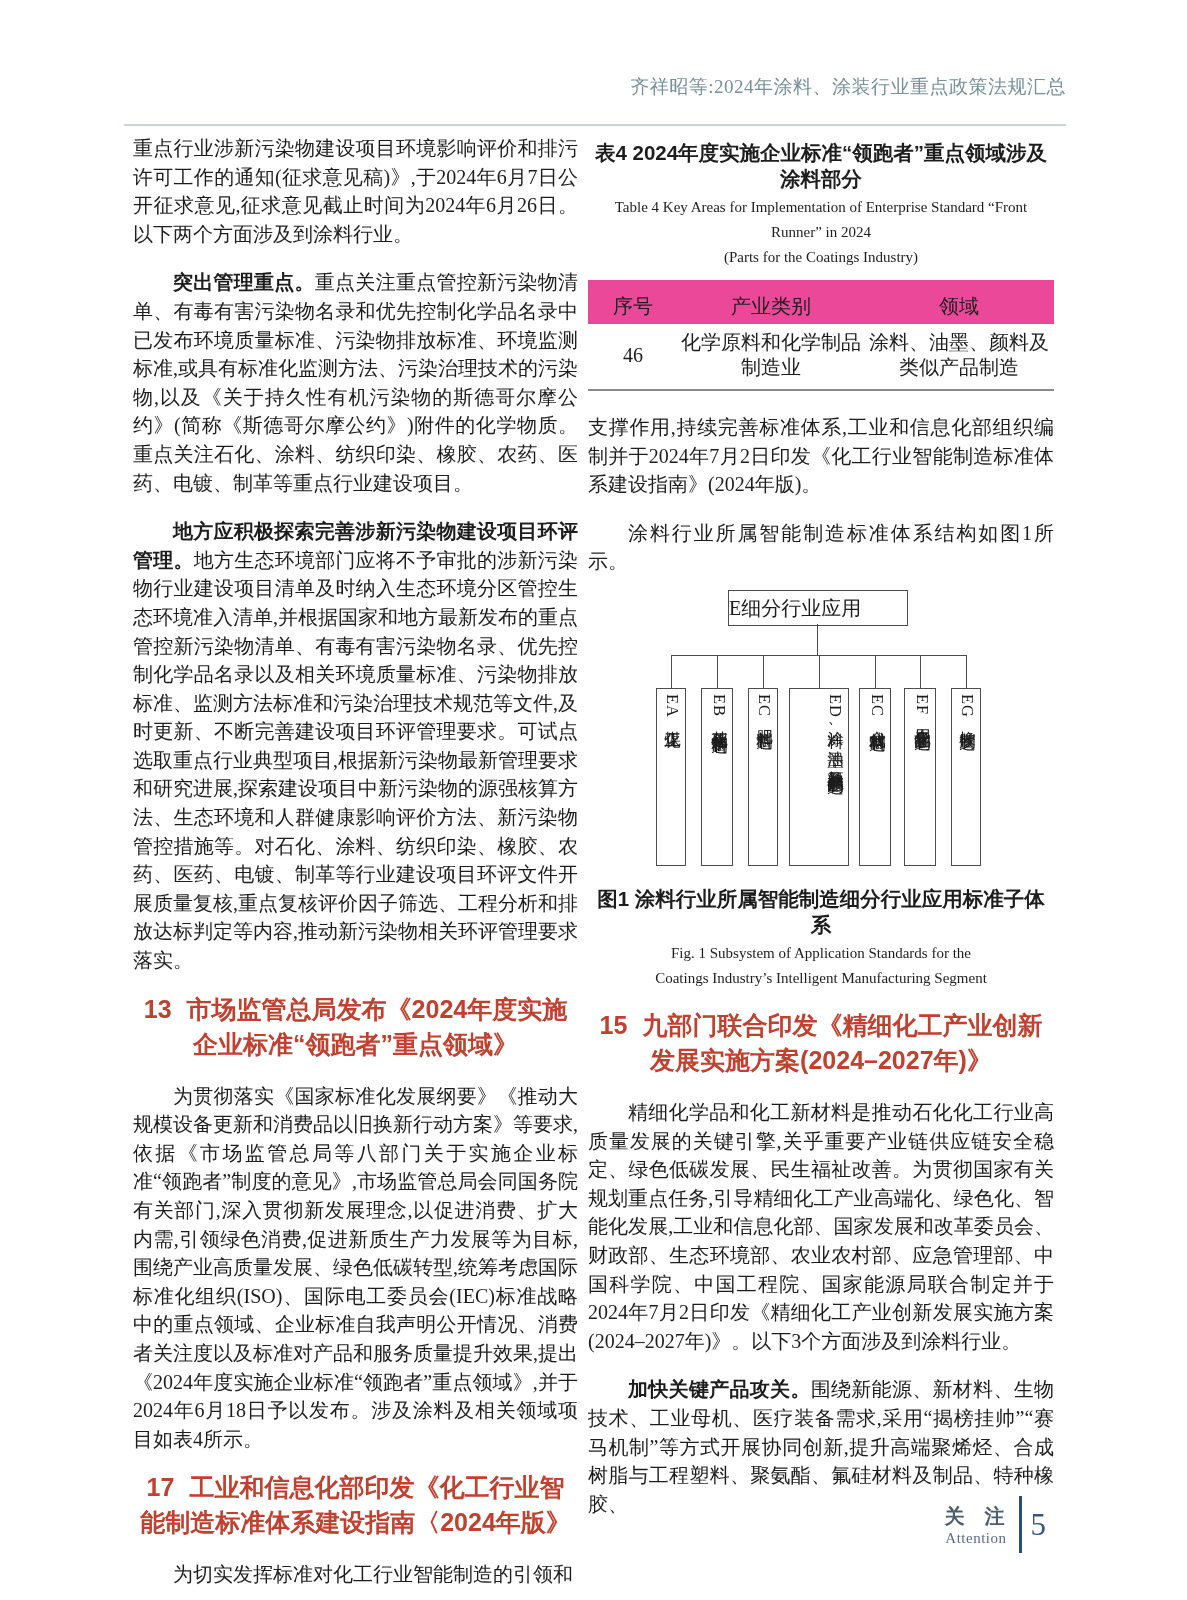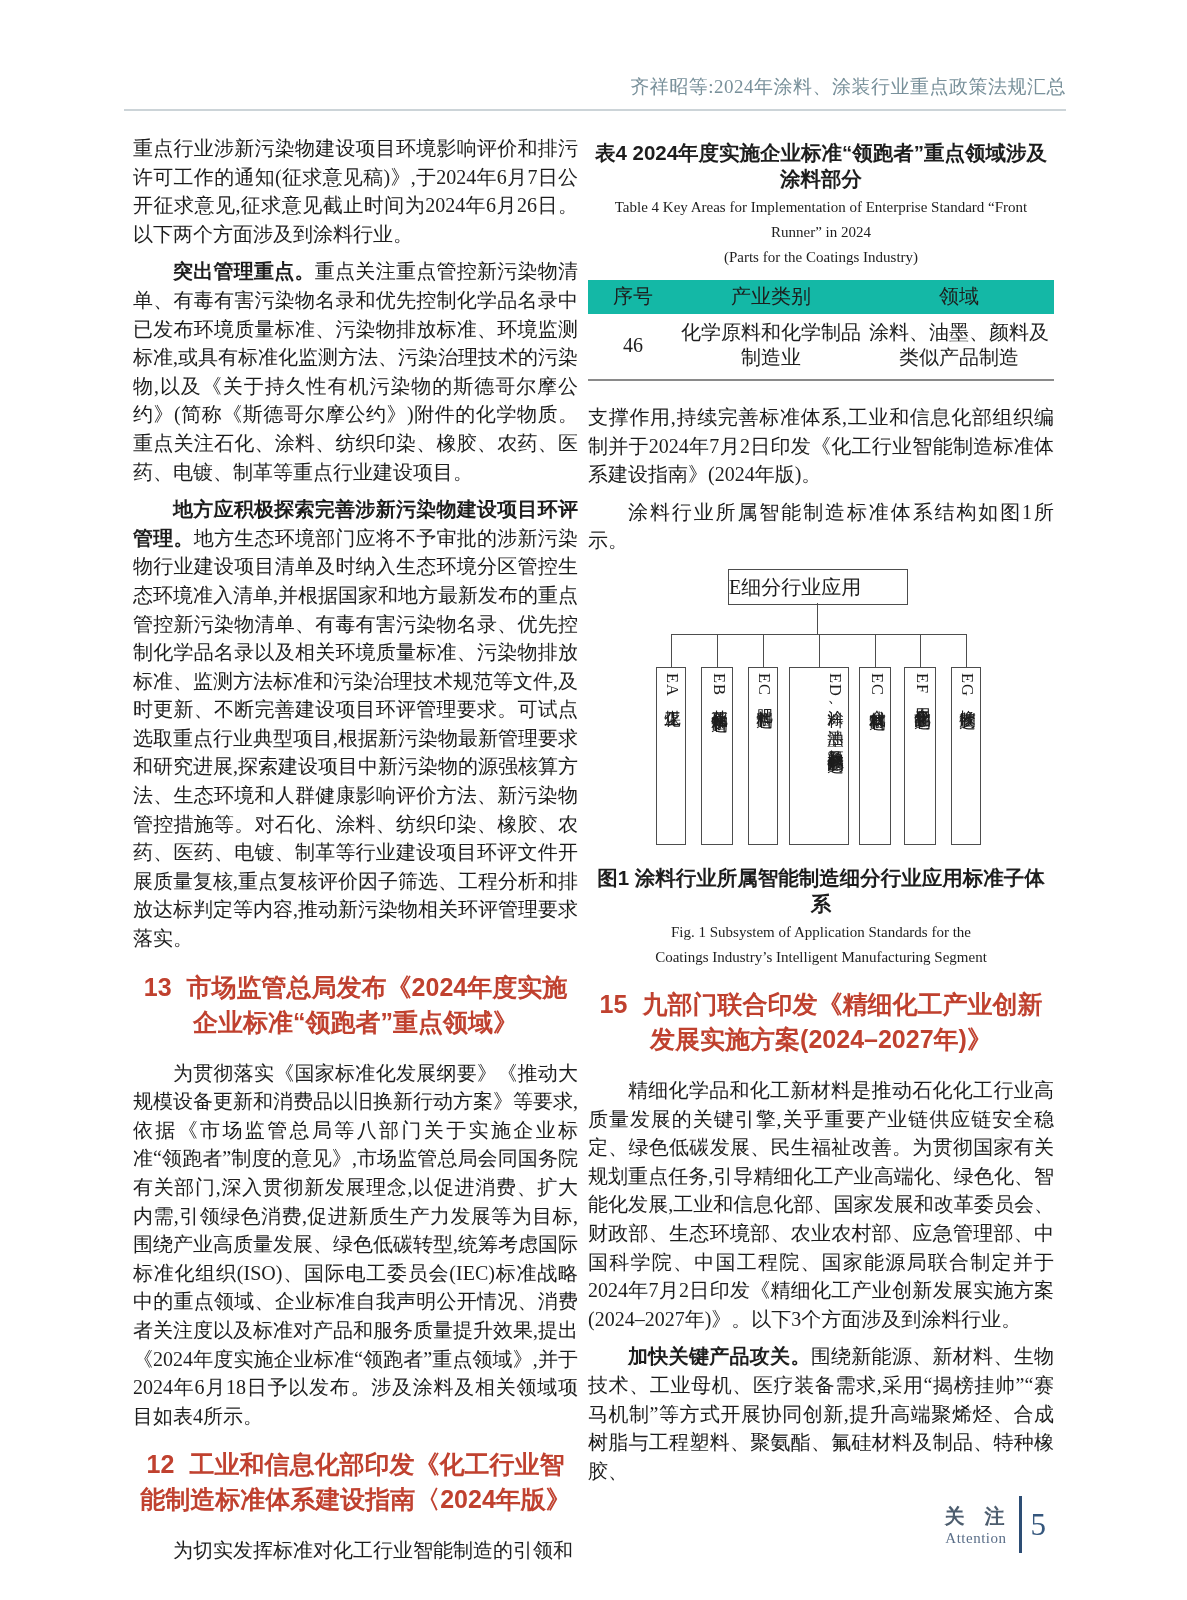"齐祥昭等:2024年涂料、涂装行业重点政策法规汇总" .runhead { padding-bottom: 9px -> 24px }
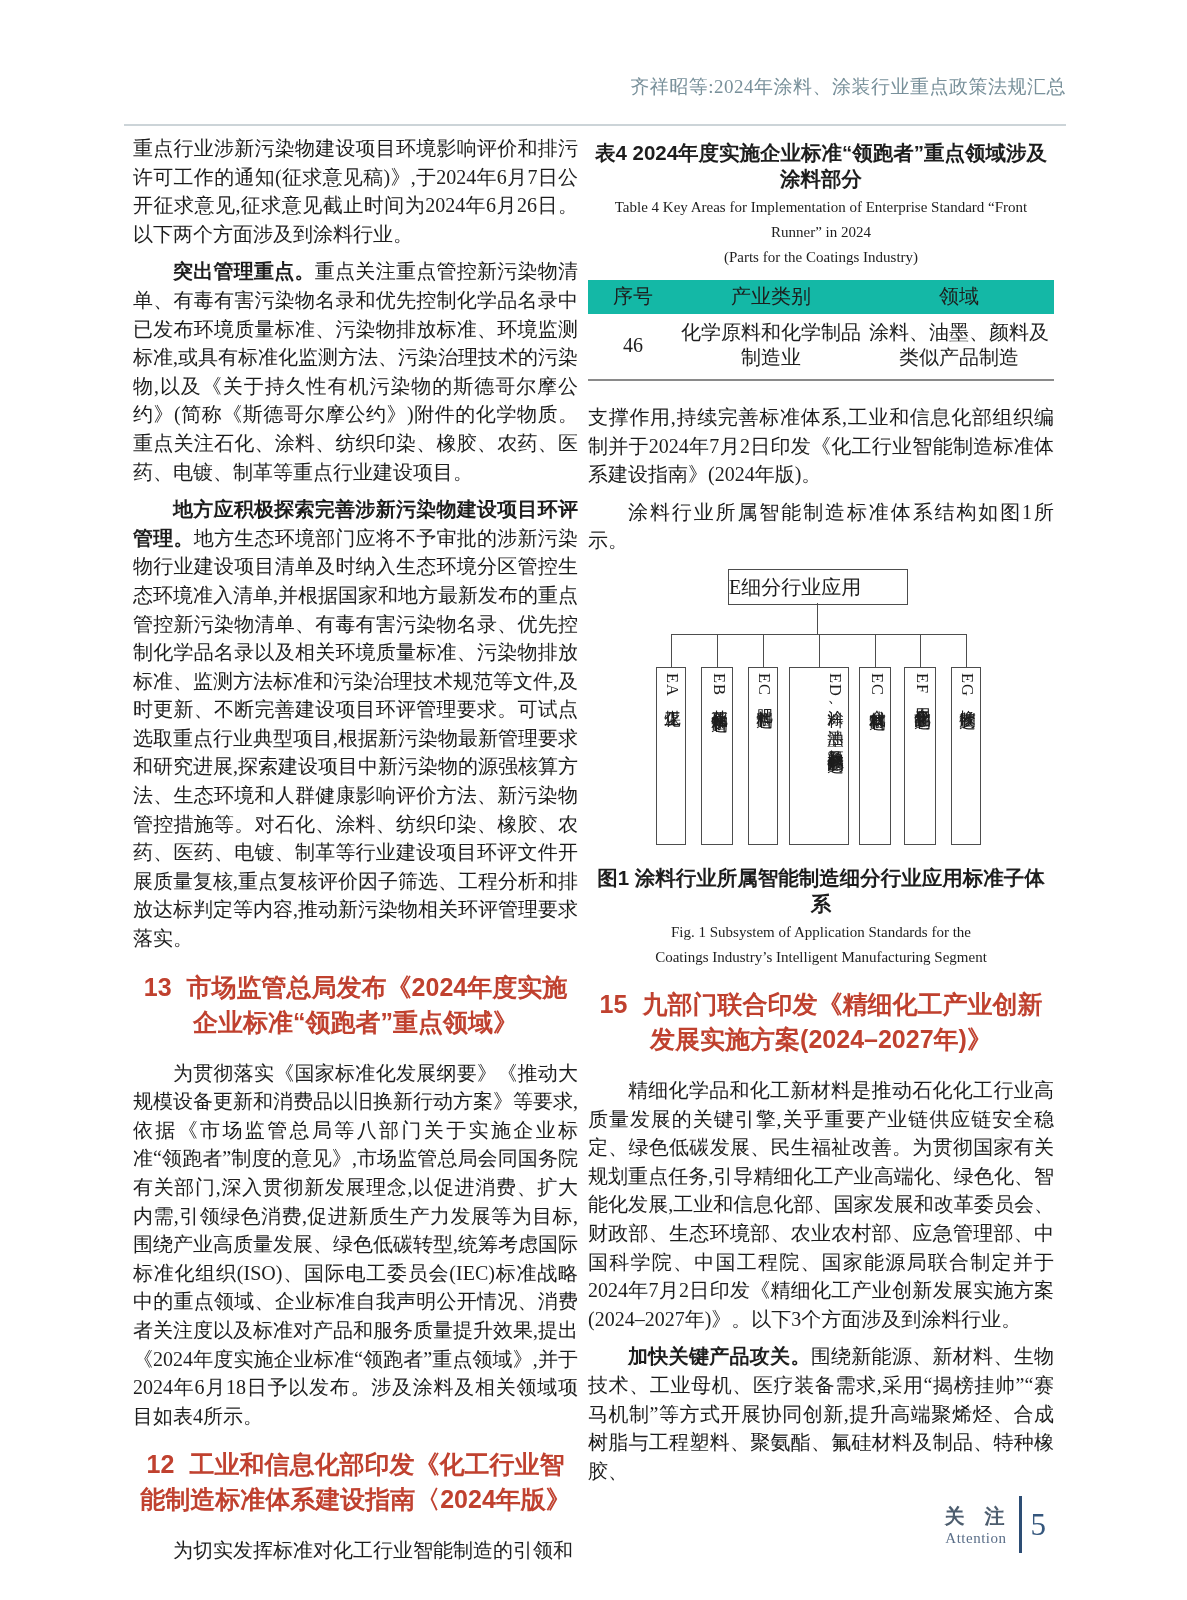"突出管理重点。重点关注重点管控新污染物清单、有毒有害污染物名录和优先控制化学品名" p.body.ind { margin-top: 9px -> 20px }
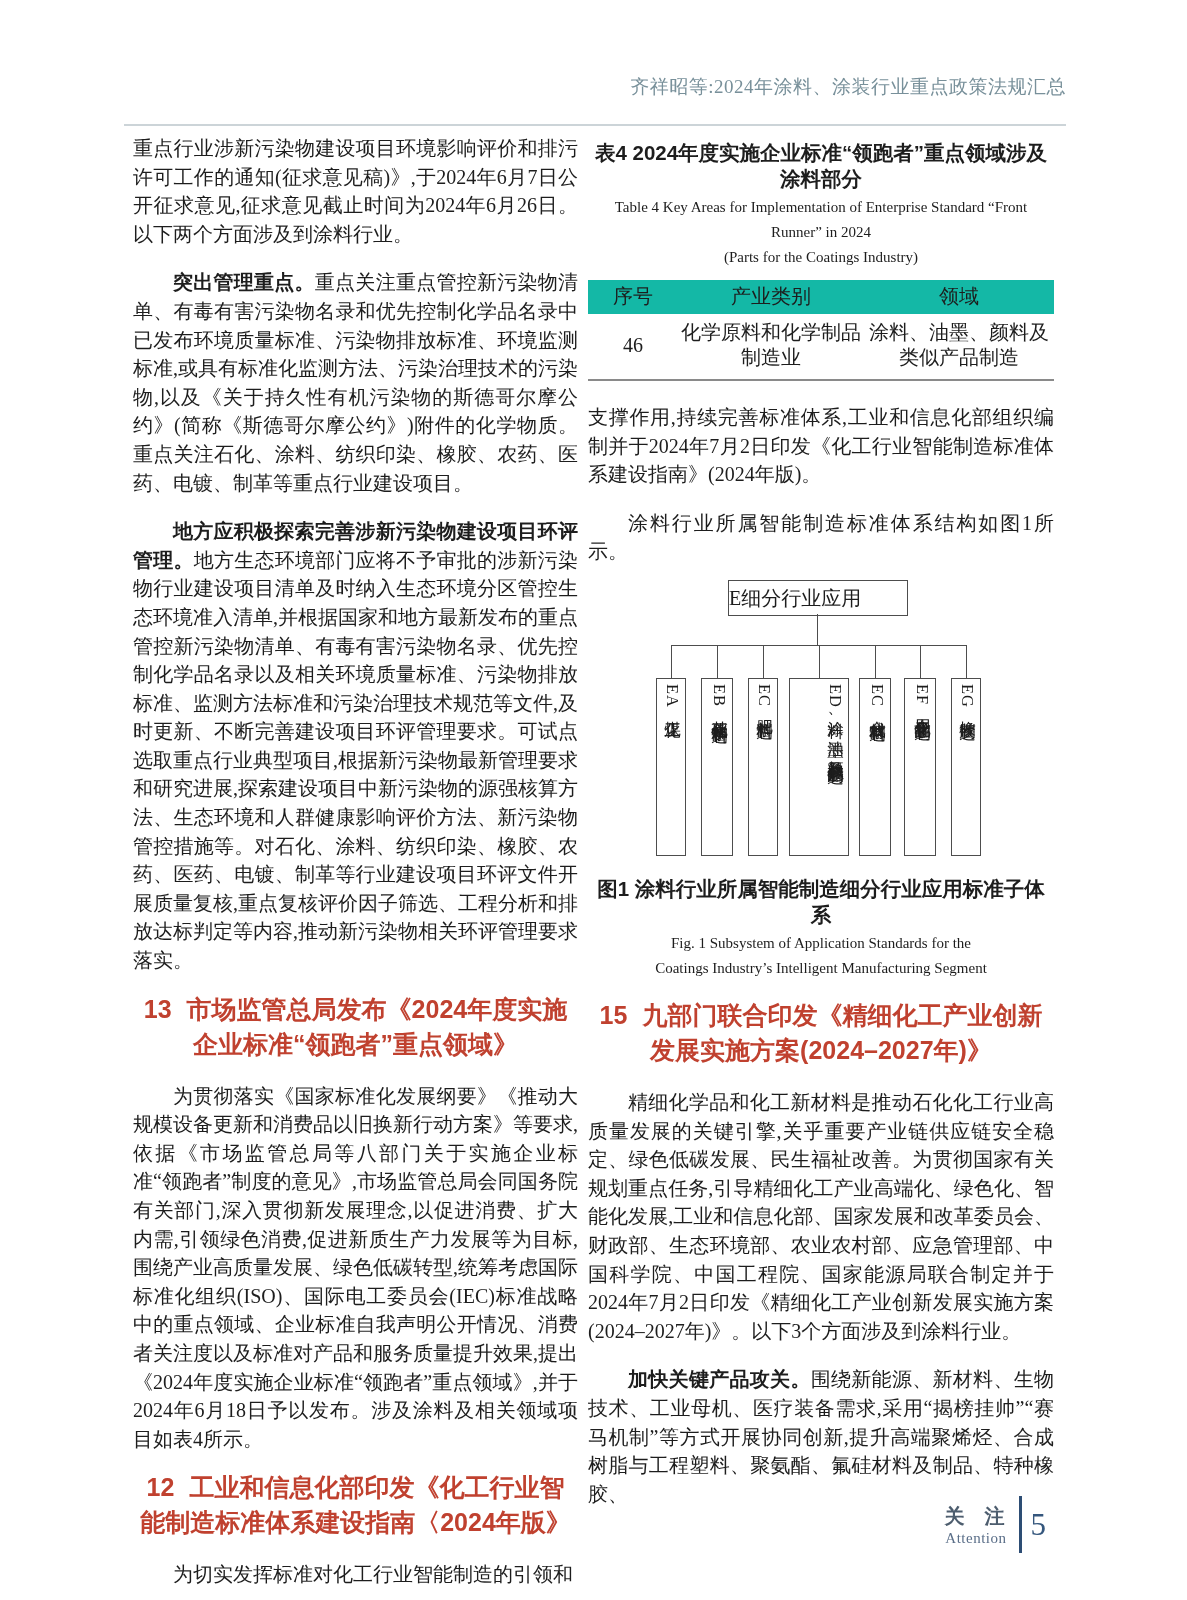"序号" table.t4 th { background: #14b8a6 -> #ec4899; padding: 3px 0 4px -> 13px 0 4px }
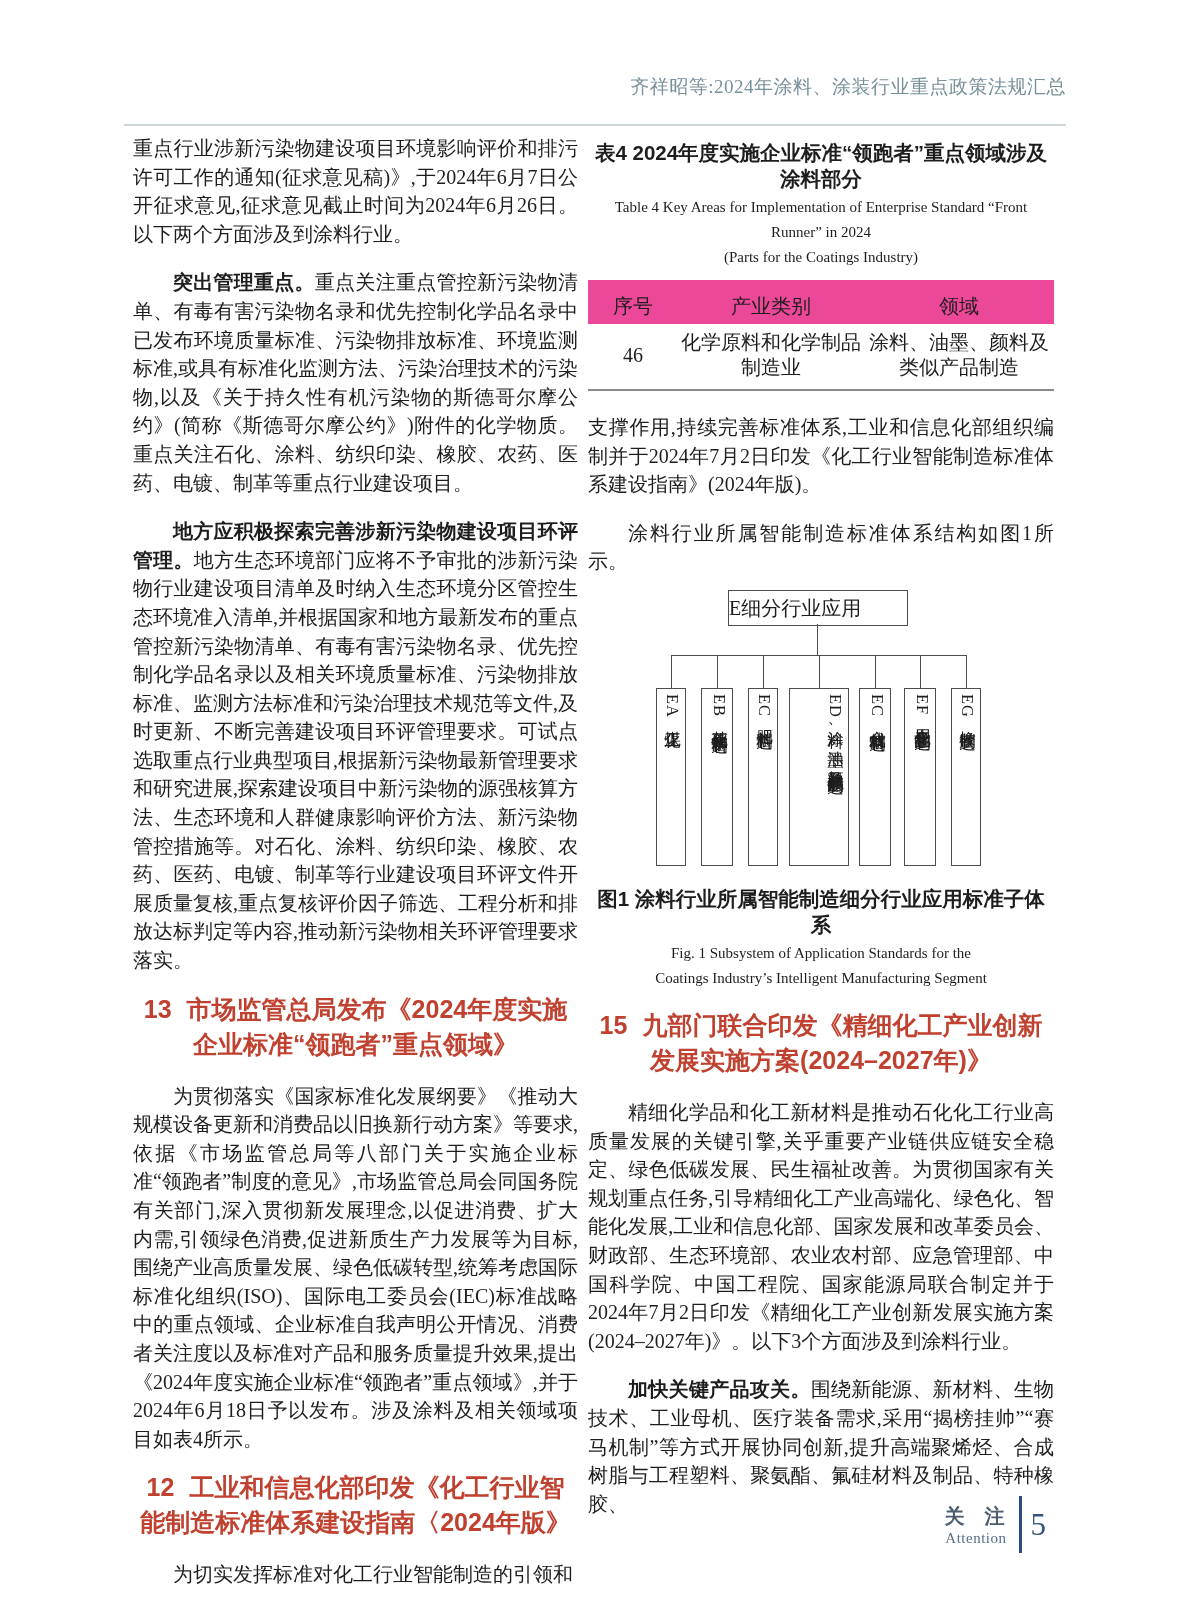"12" span.sec-num { text: 12 -> 17 }
